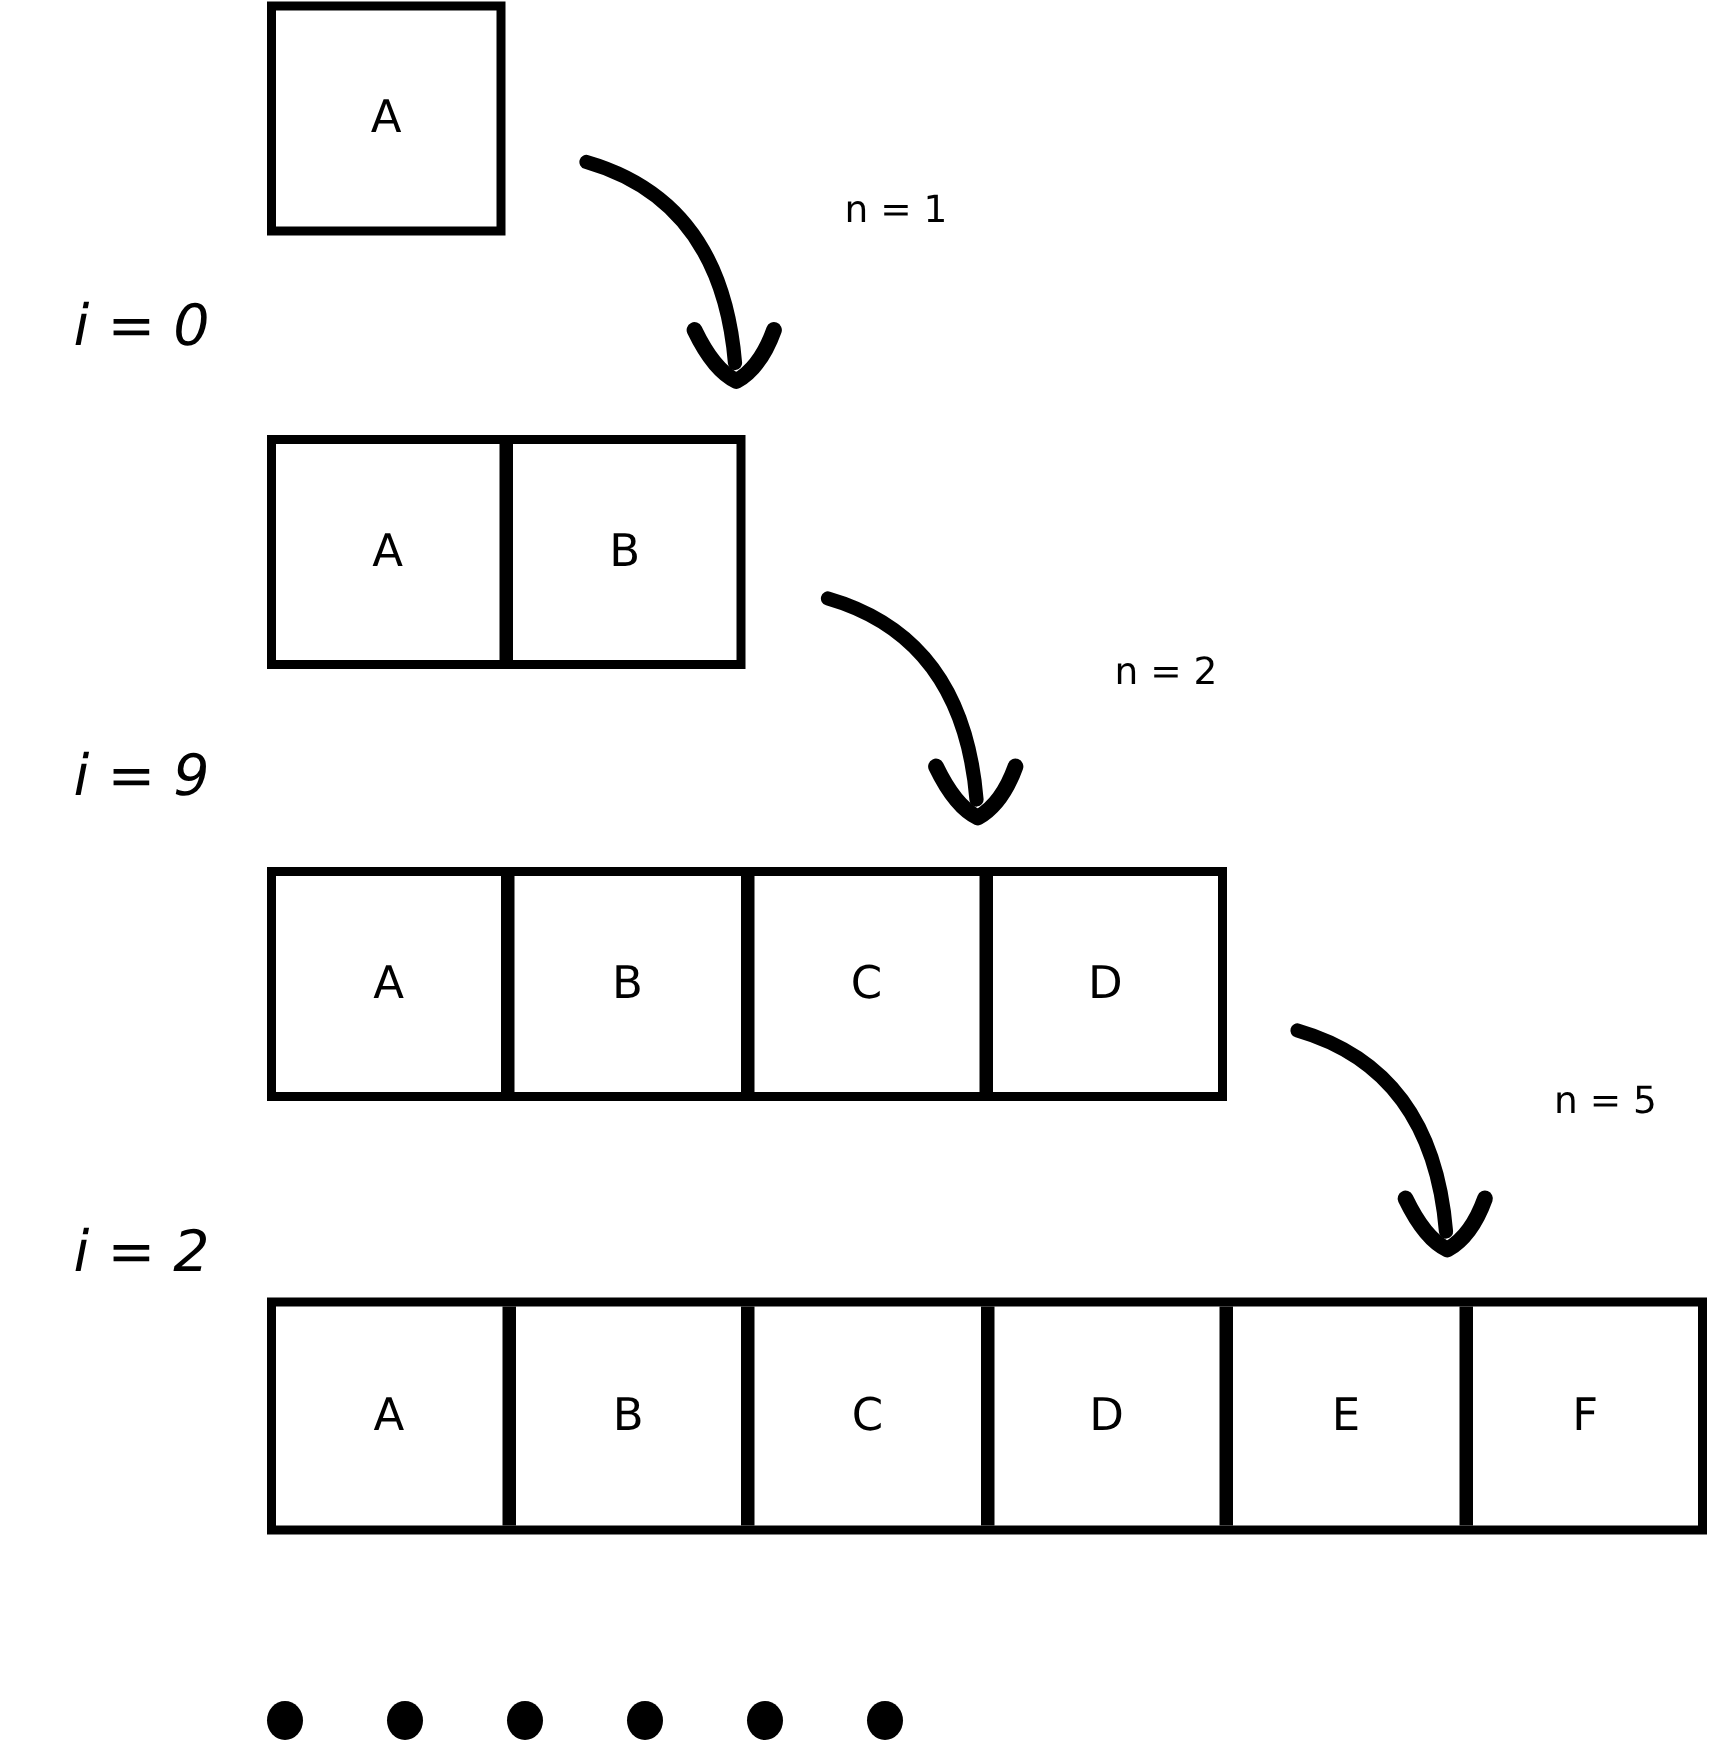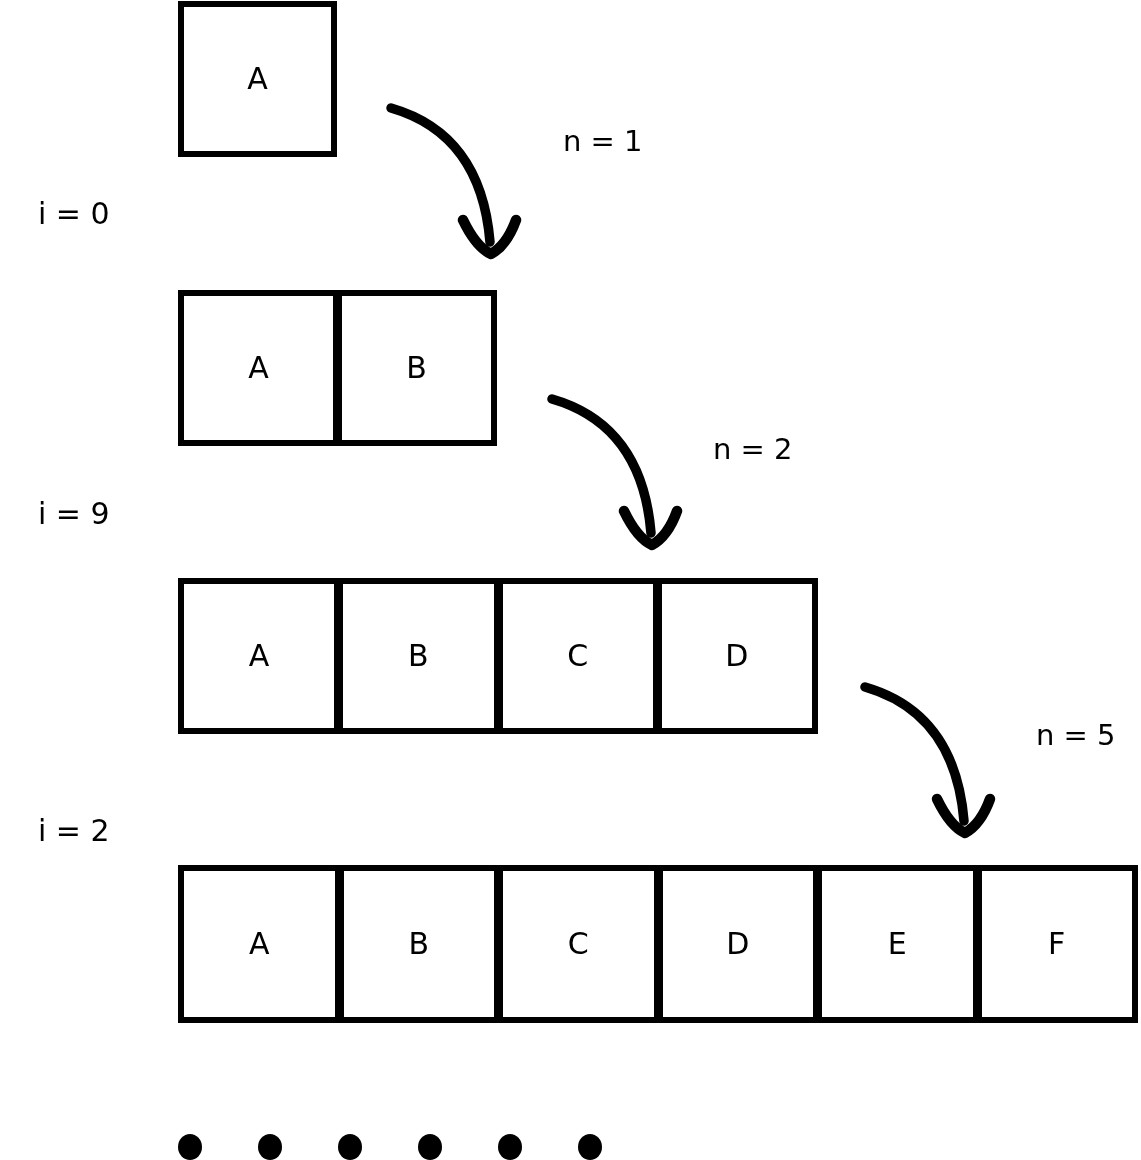"n = 1" .n-label { font-size: 29px -> 25px }
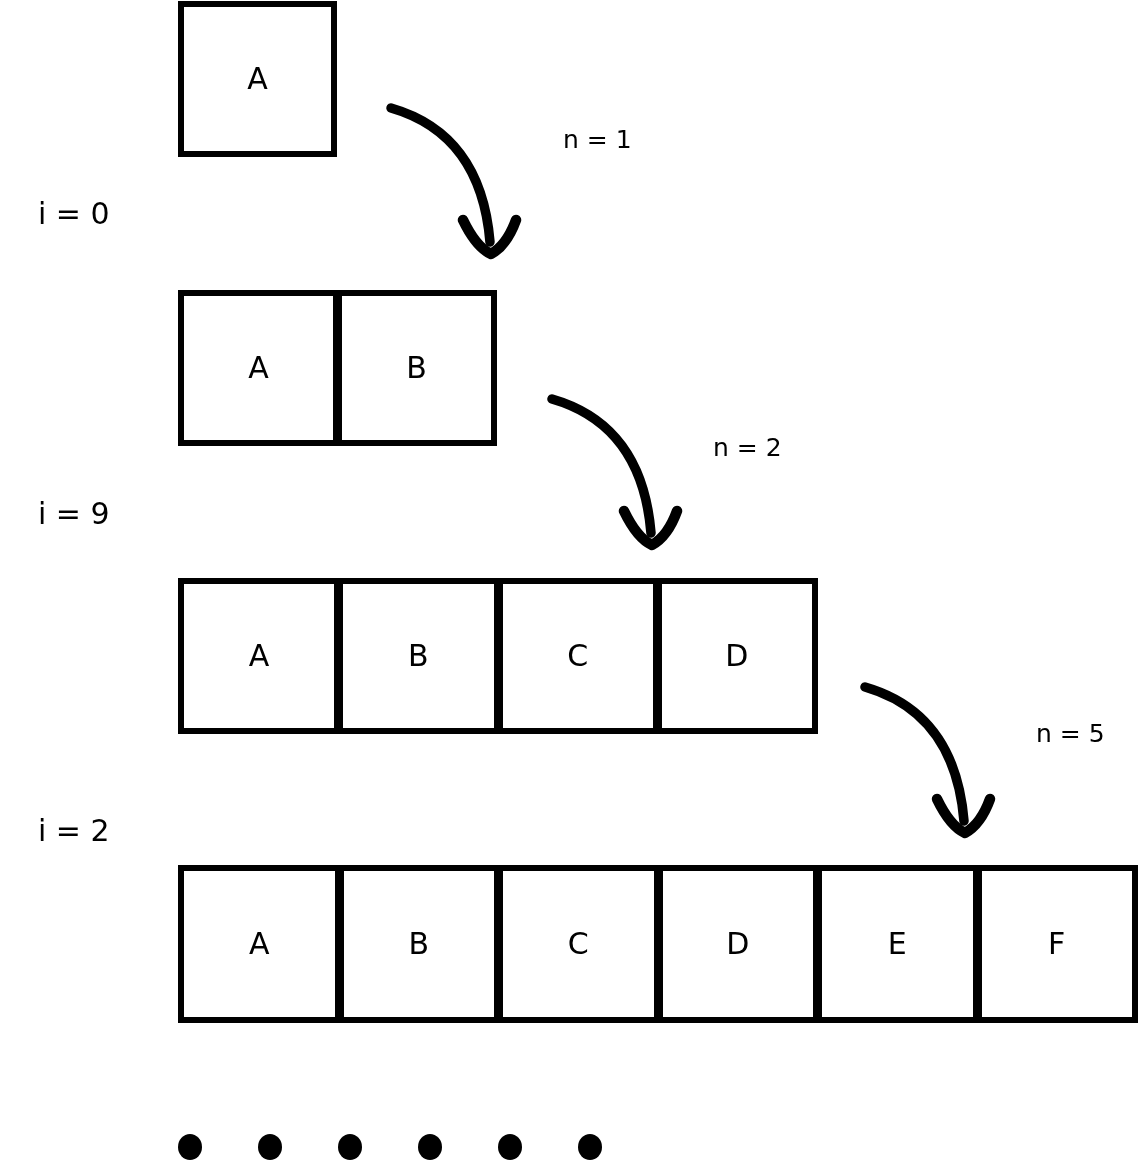"i = 0" .index-label { font-size: 30px -> 38px; font-style: none -> italic; left: 38px -> 49px }
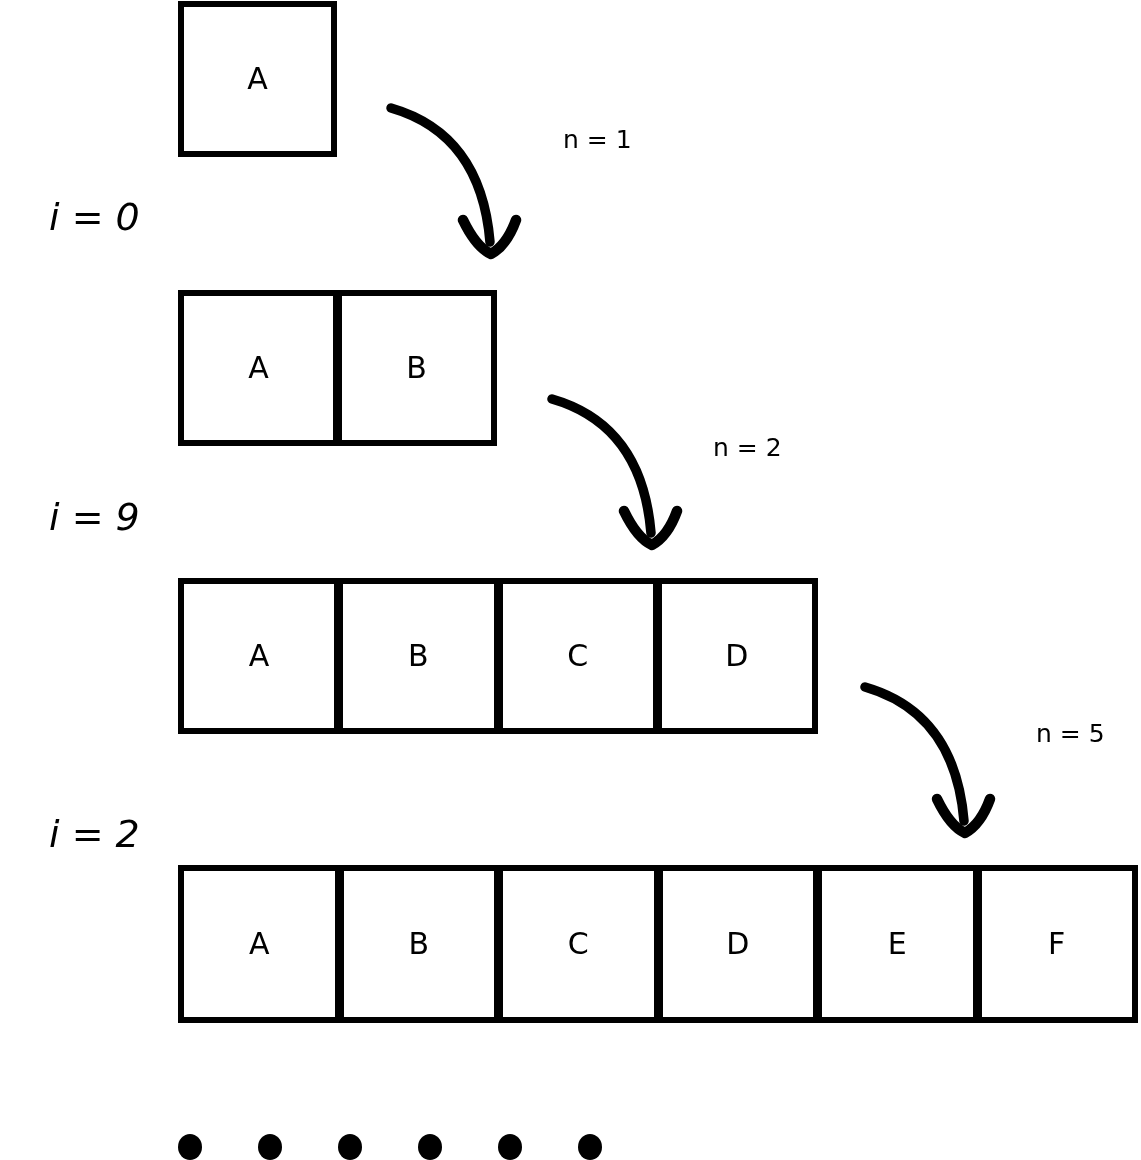"n = 2" .nlabel1 { left: 713px -> 743px }
